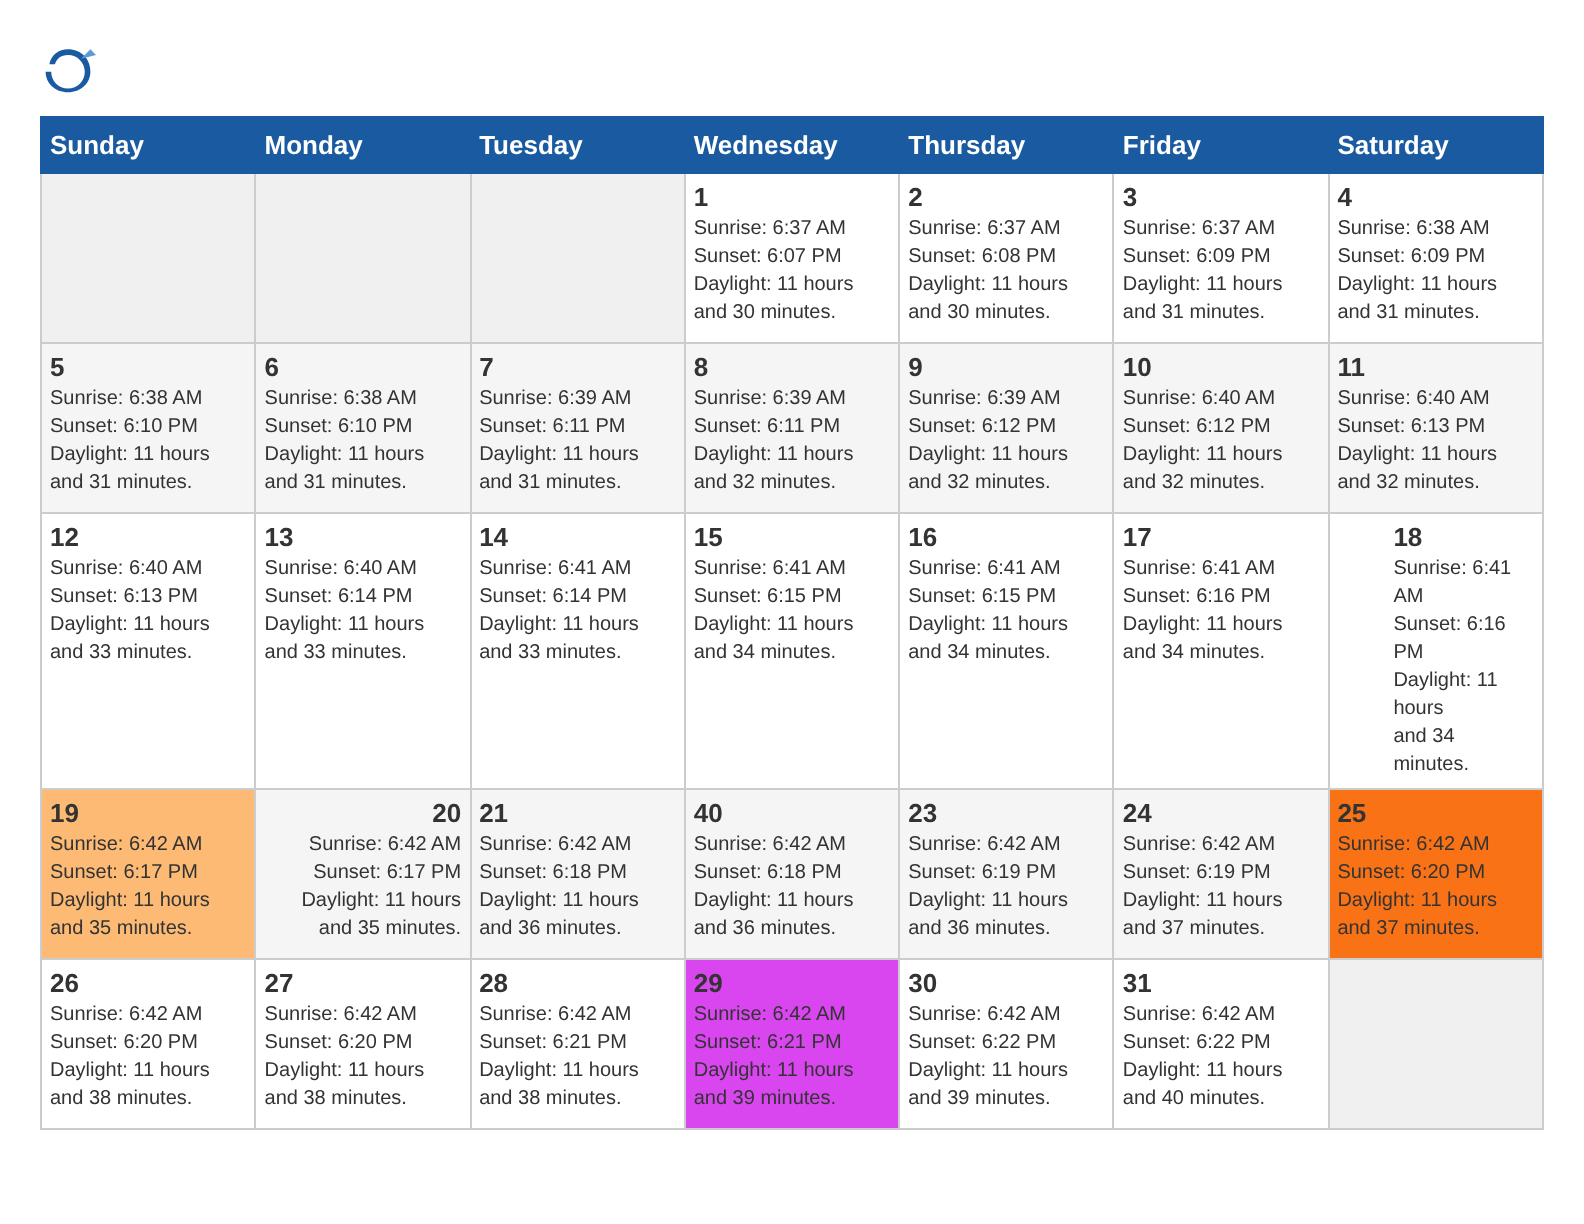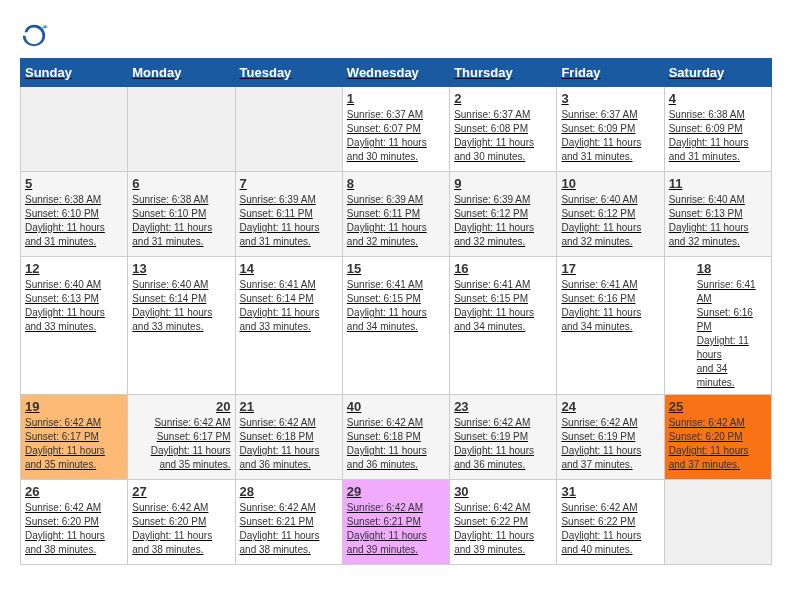"Sunday" table { text-decoration: underline -> none }
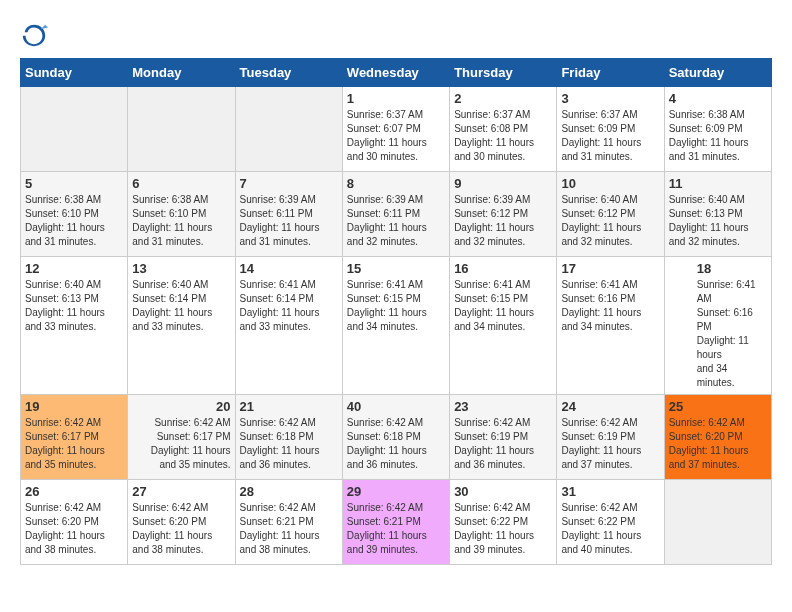"29" td { background: #f0abfc -> #d946ef }
